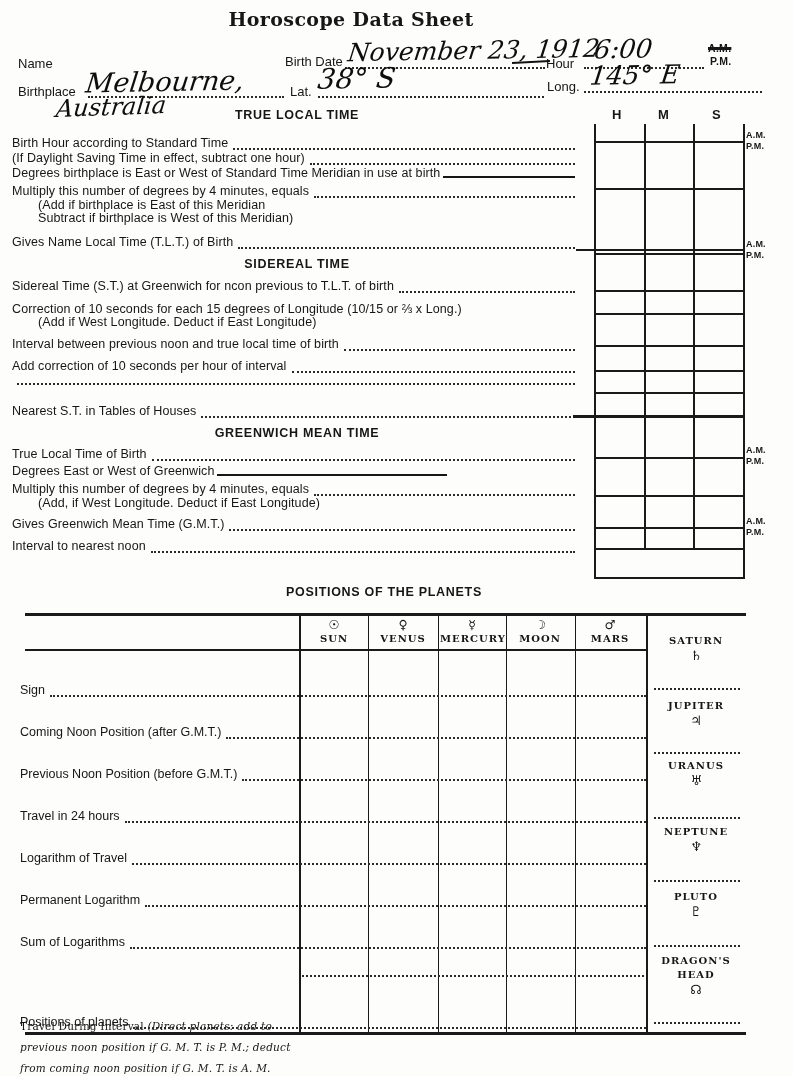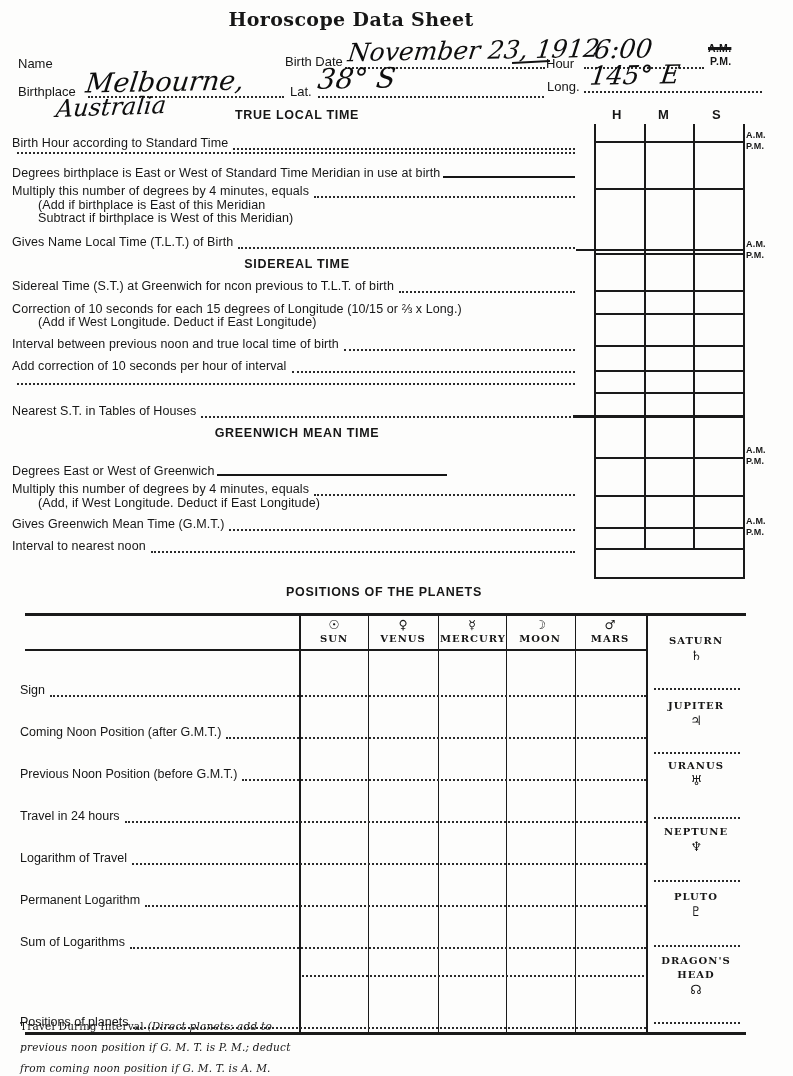"(If Daylight Saving Time in" span { html: none -> <span>(If Daylight Saving Time in effect, subtract one hour)</span> }
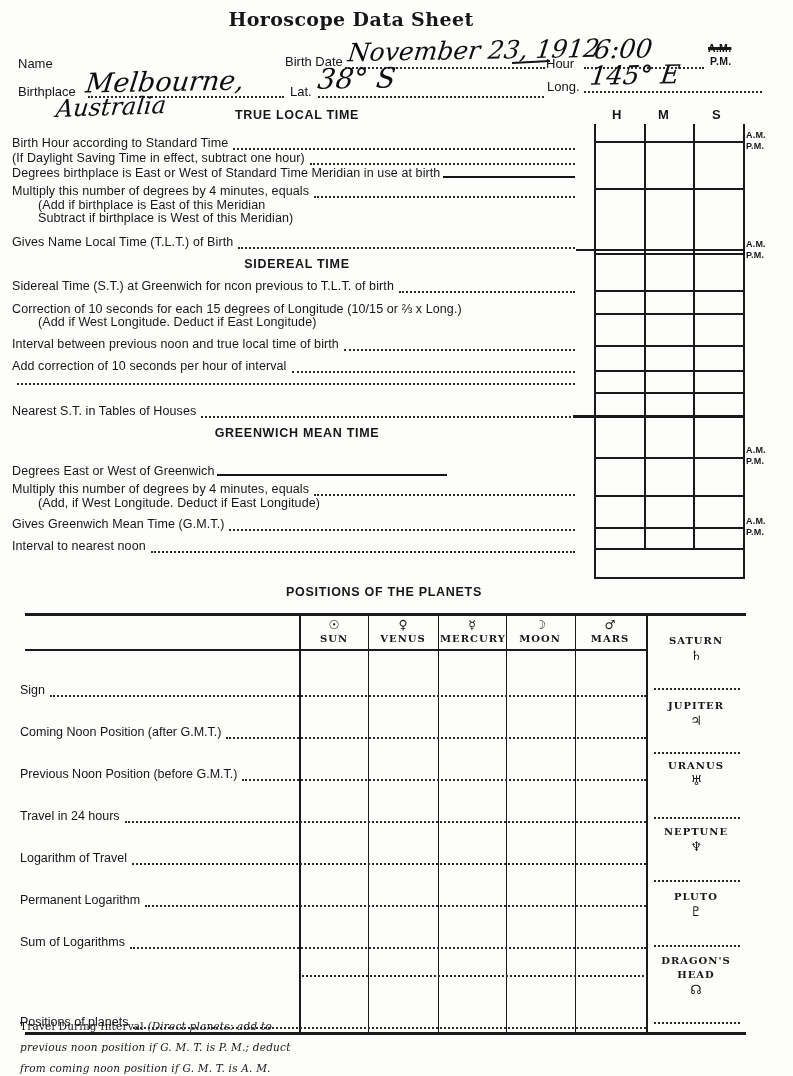"True Local Time of Birth" div.frow { html: none -> <div> <span>True Local Time of Birth</span> <span></span> </div> }
